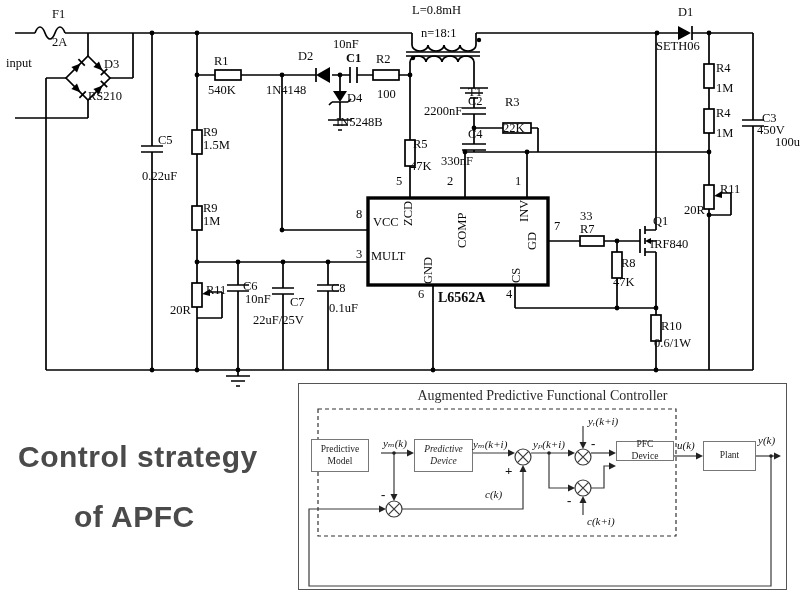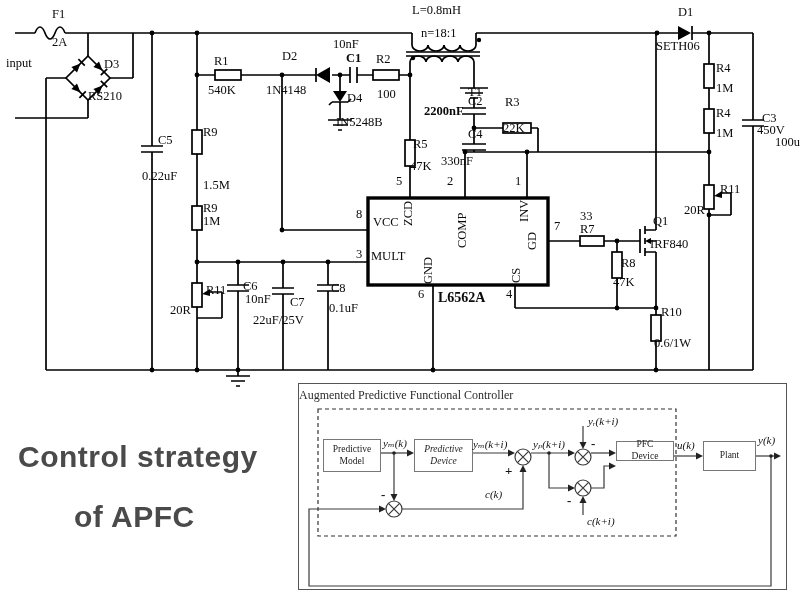"D2" span.slabel { left: 282px -> 298px }
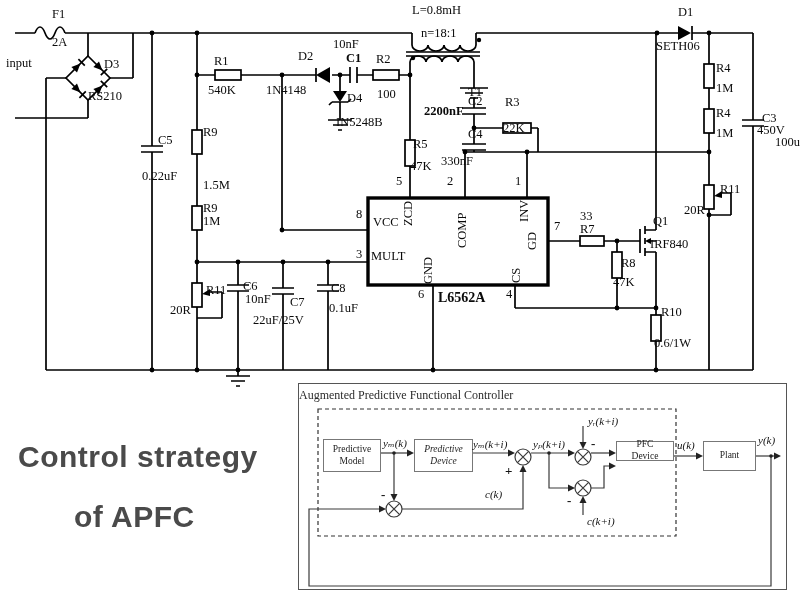"2200nF" span.slabel { font-weight: bold -> none }
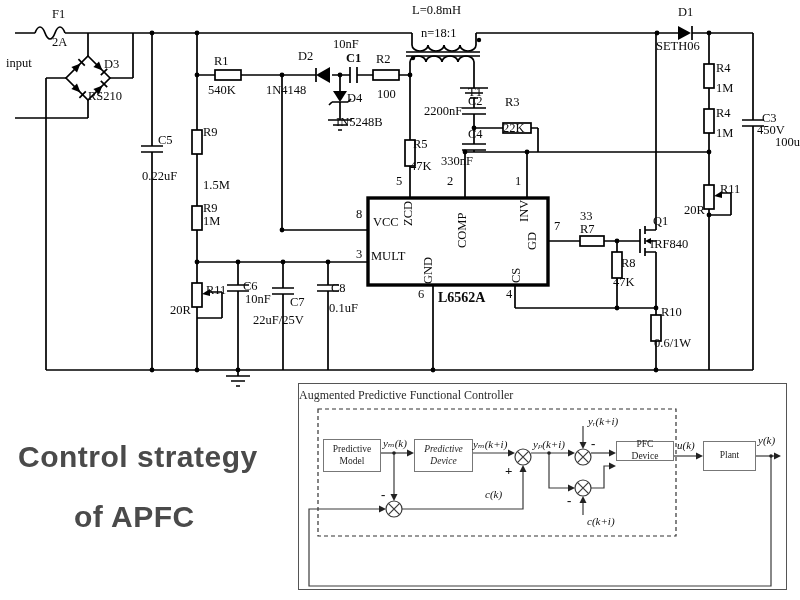"1.5M" span.slabel { margin-top: 40px -> none }
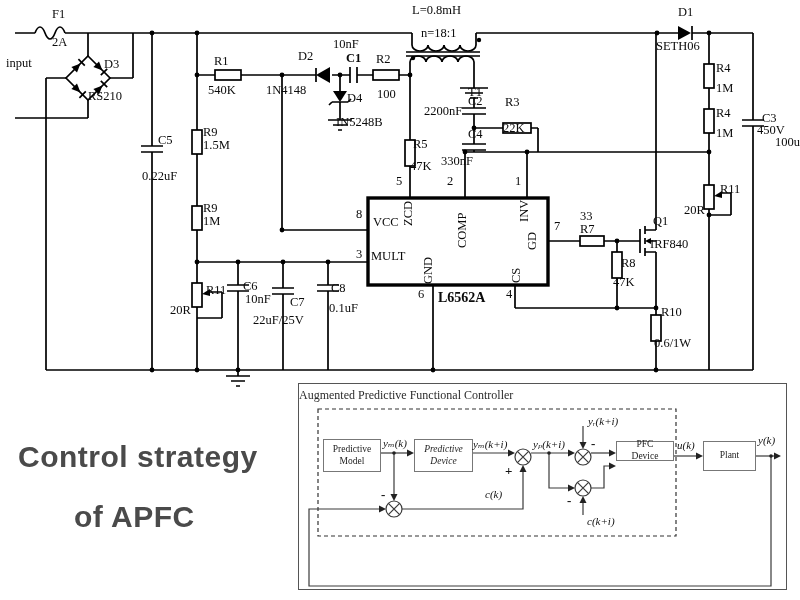"R10" span.slabel { top: 306px -> 320px }
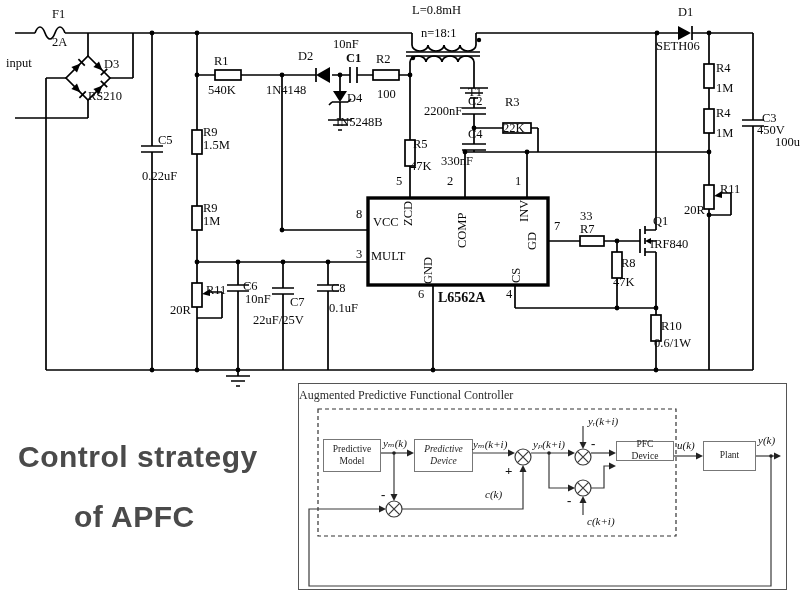"Augmented Predictive Functional" .ititle { font-size: 12px -> 14px; text-align: left -> center }
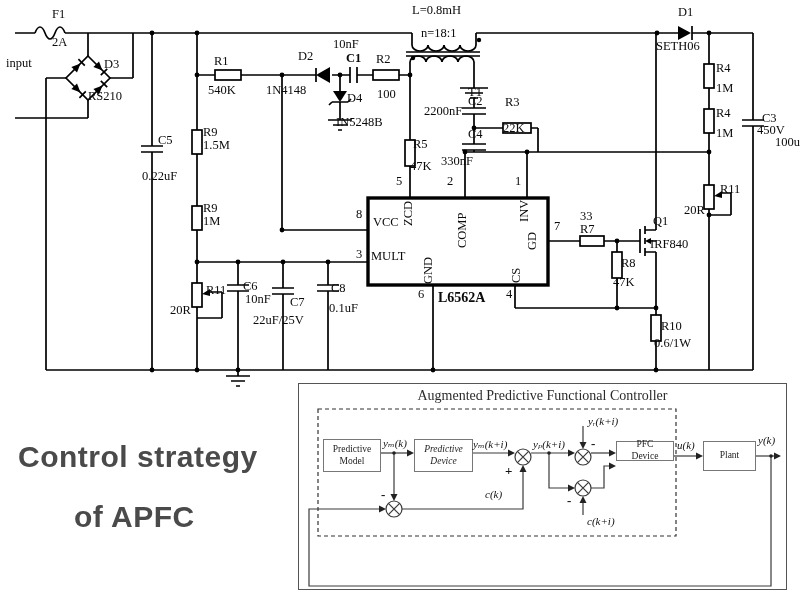"Predictive Model" div.blk { left: 24px -> 12px }
